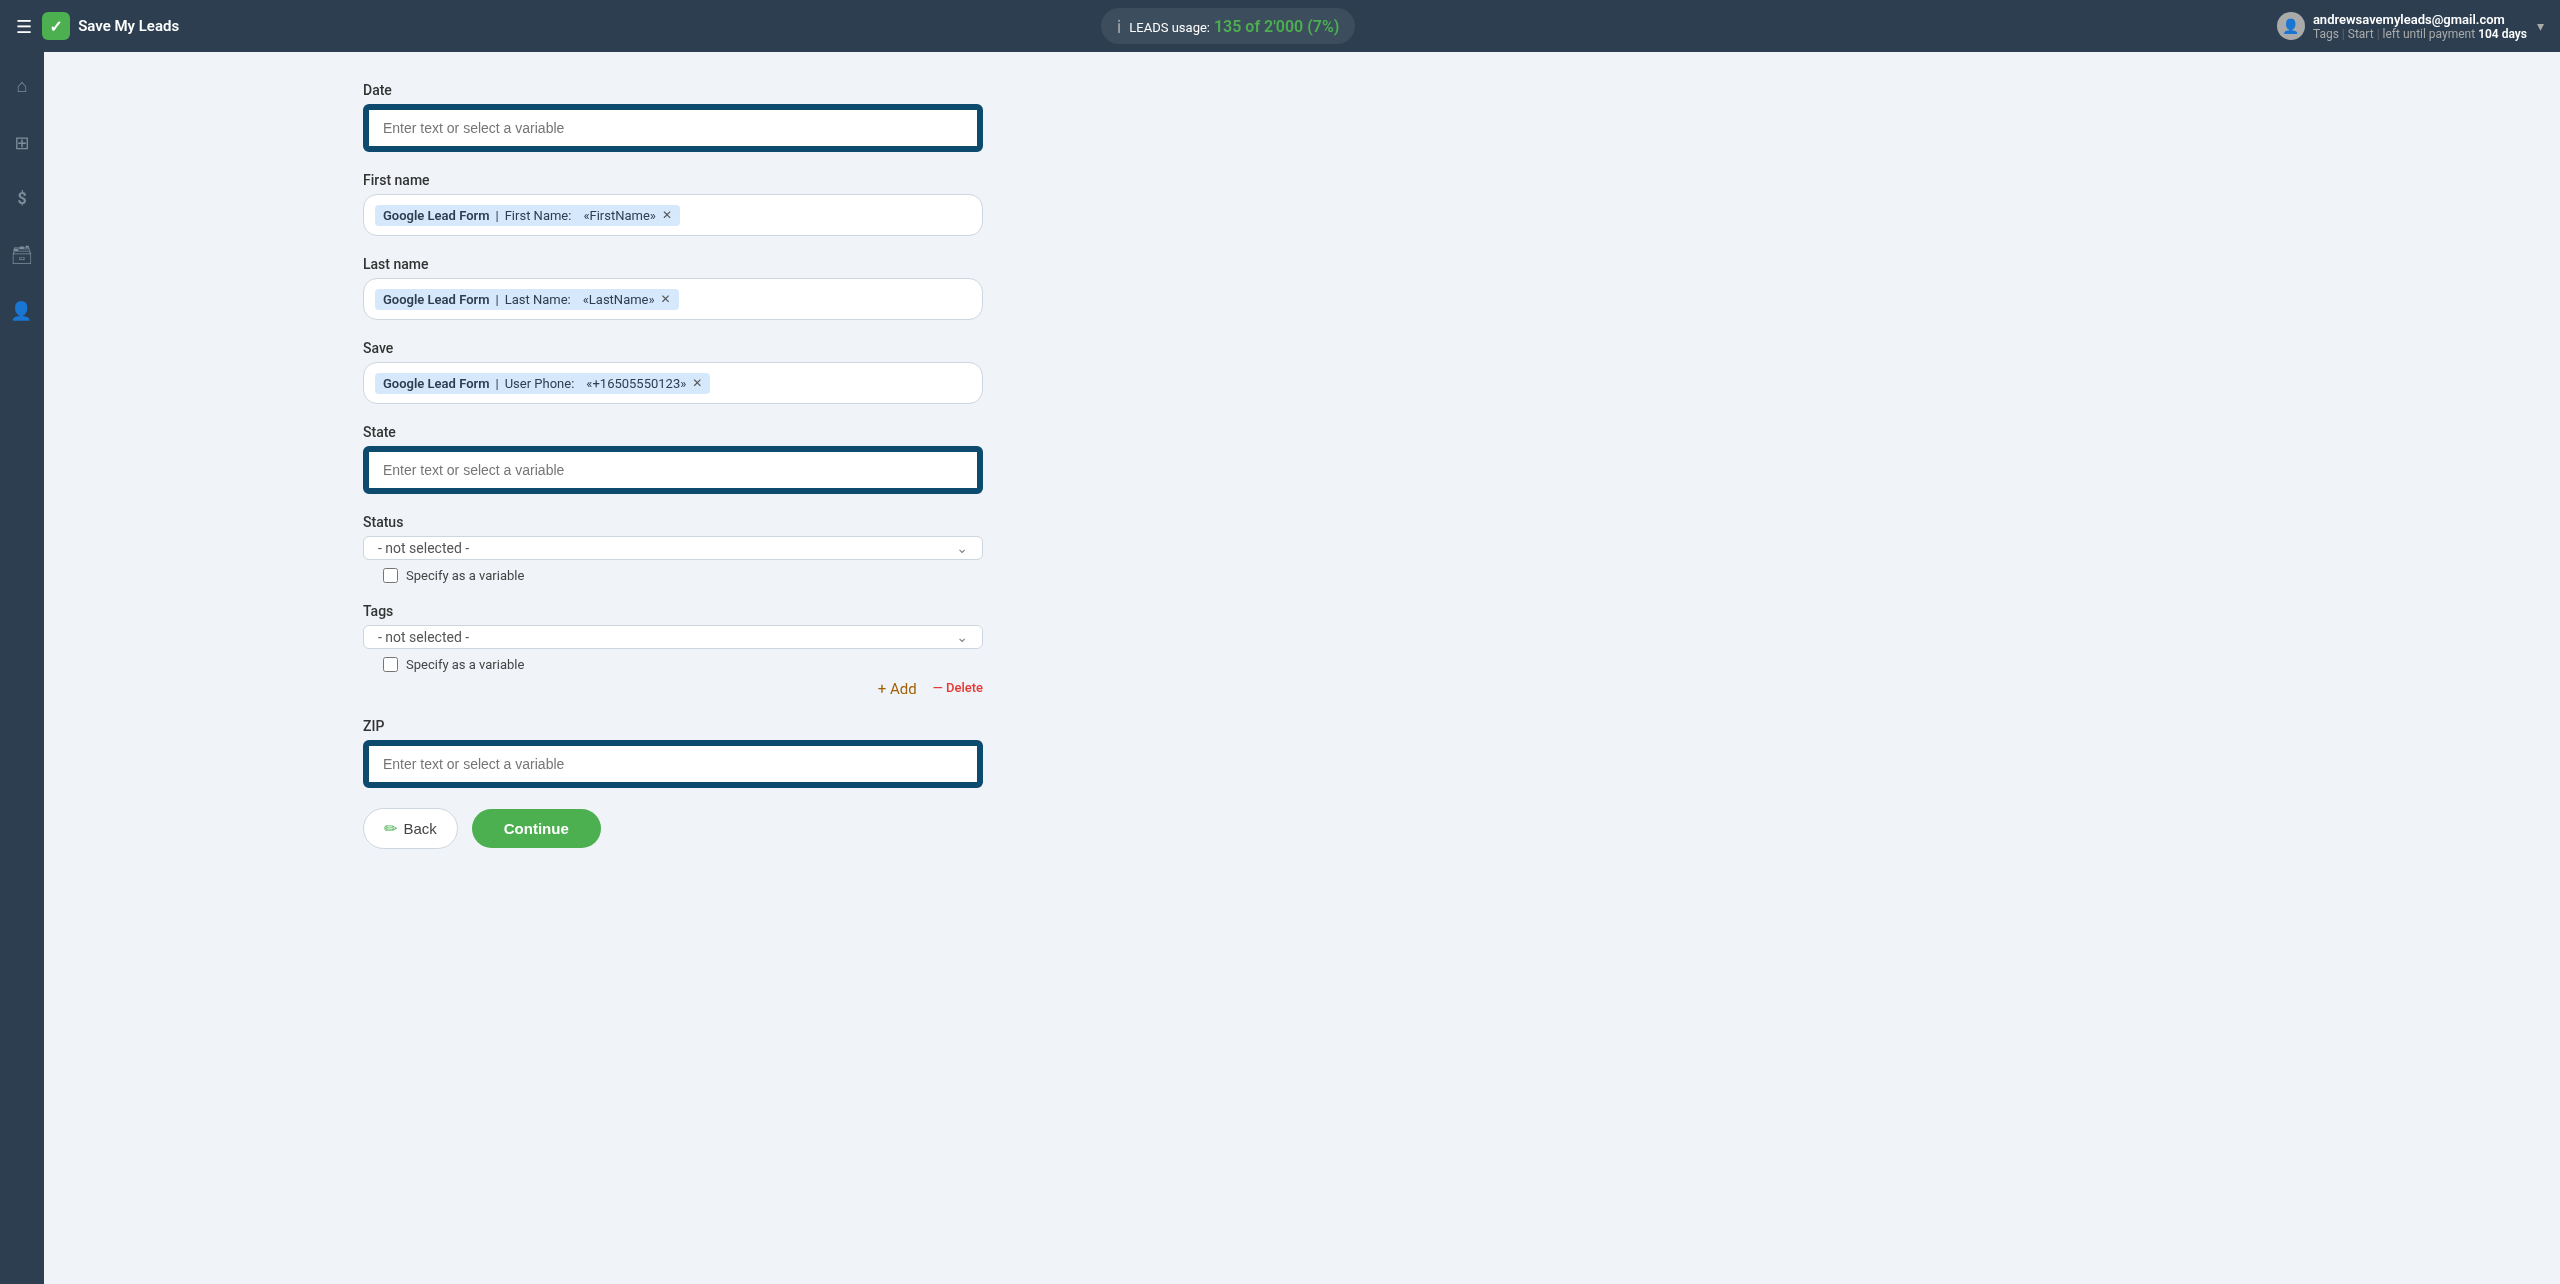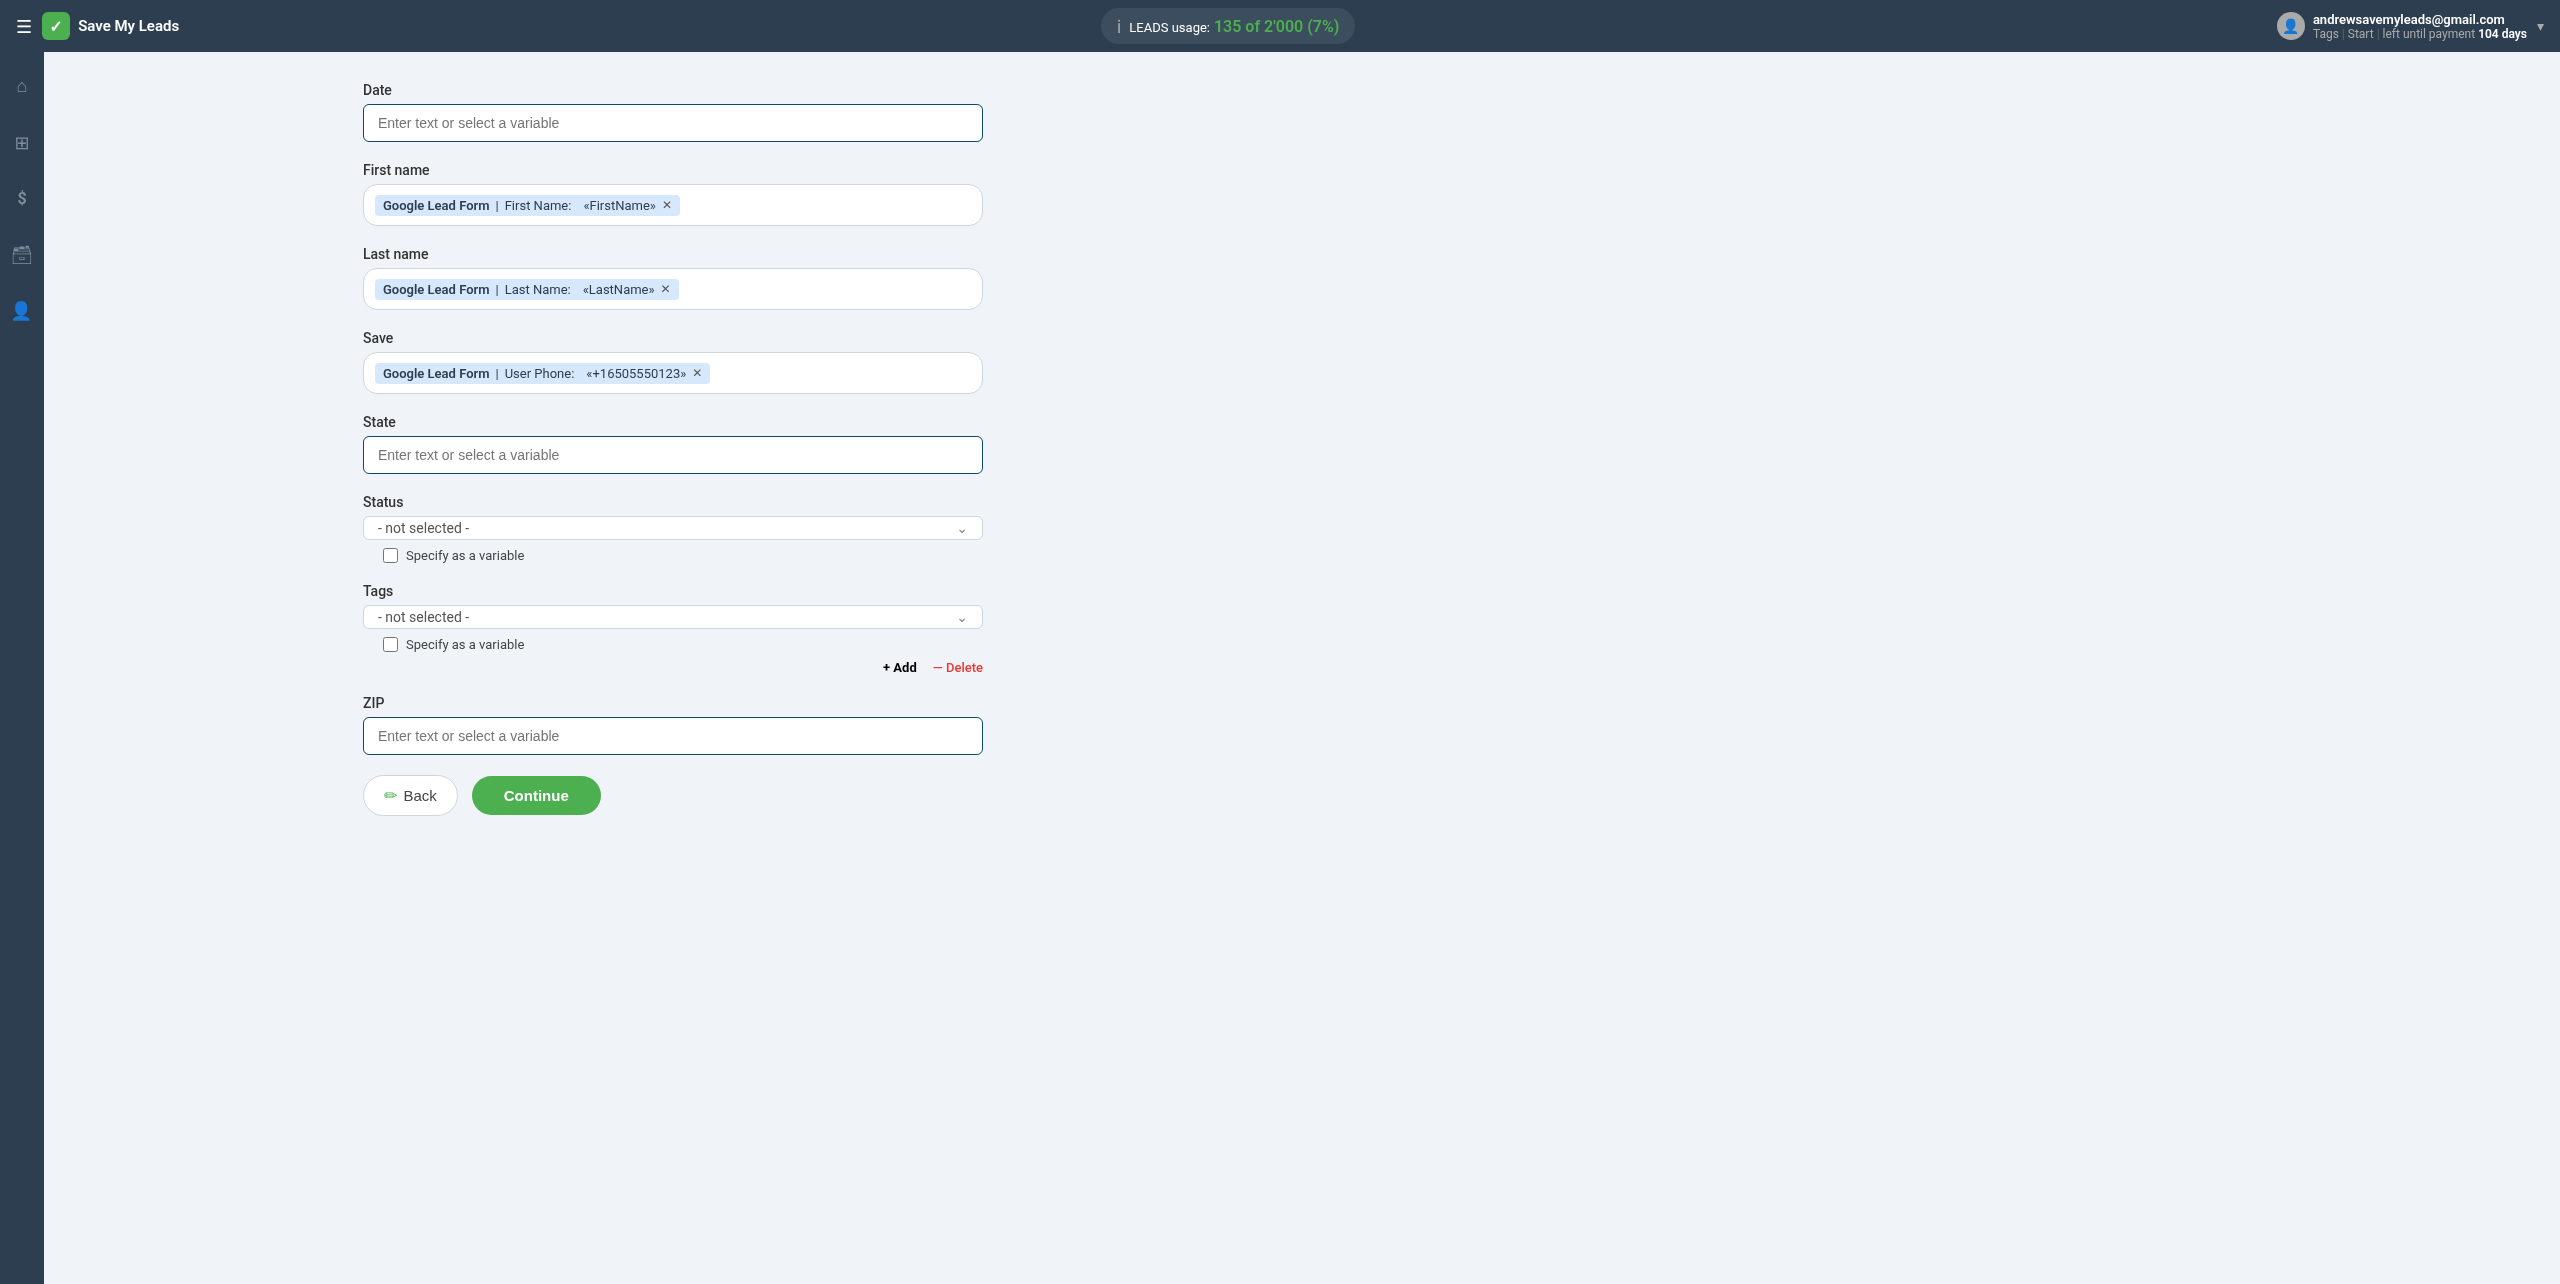"Enter text or select a" .field-input { border: 1px solid #0c4a6e -> 6px solid #0c4a6e }
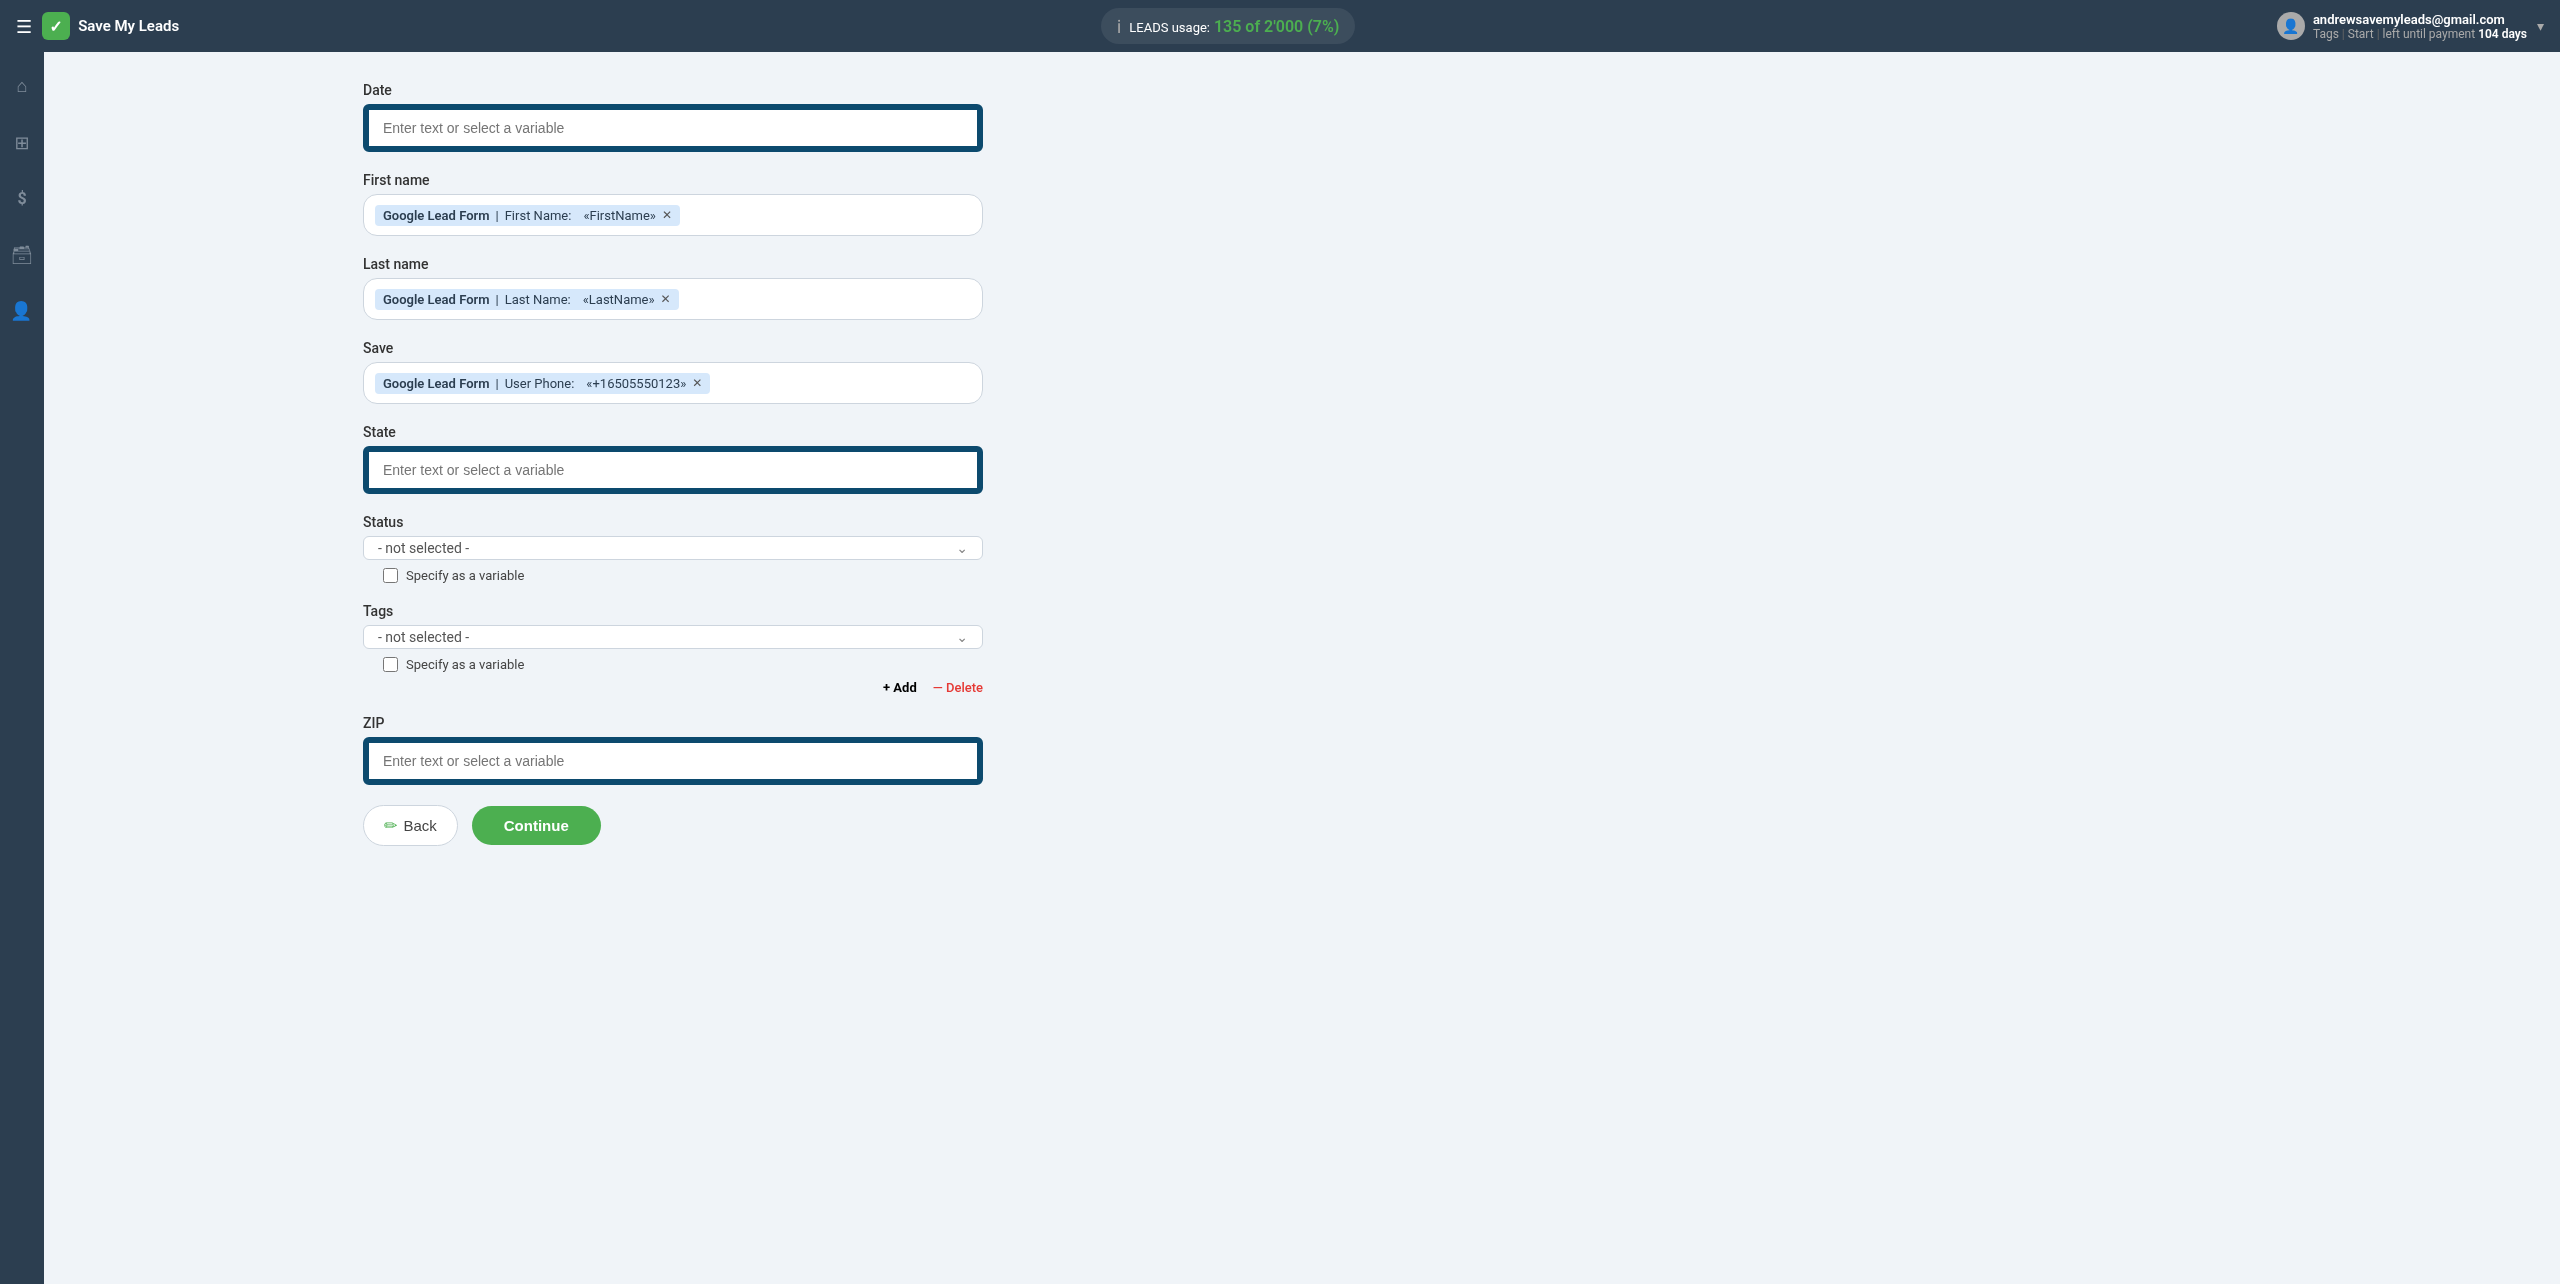"+ Add" .action-add { color: #000000 -> #a16207; font-size: 13px -> 15px; font-weight: 700 -> 400 }
